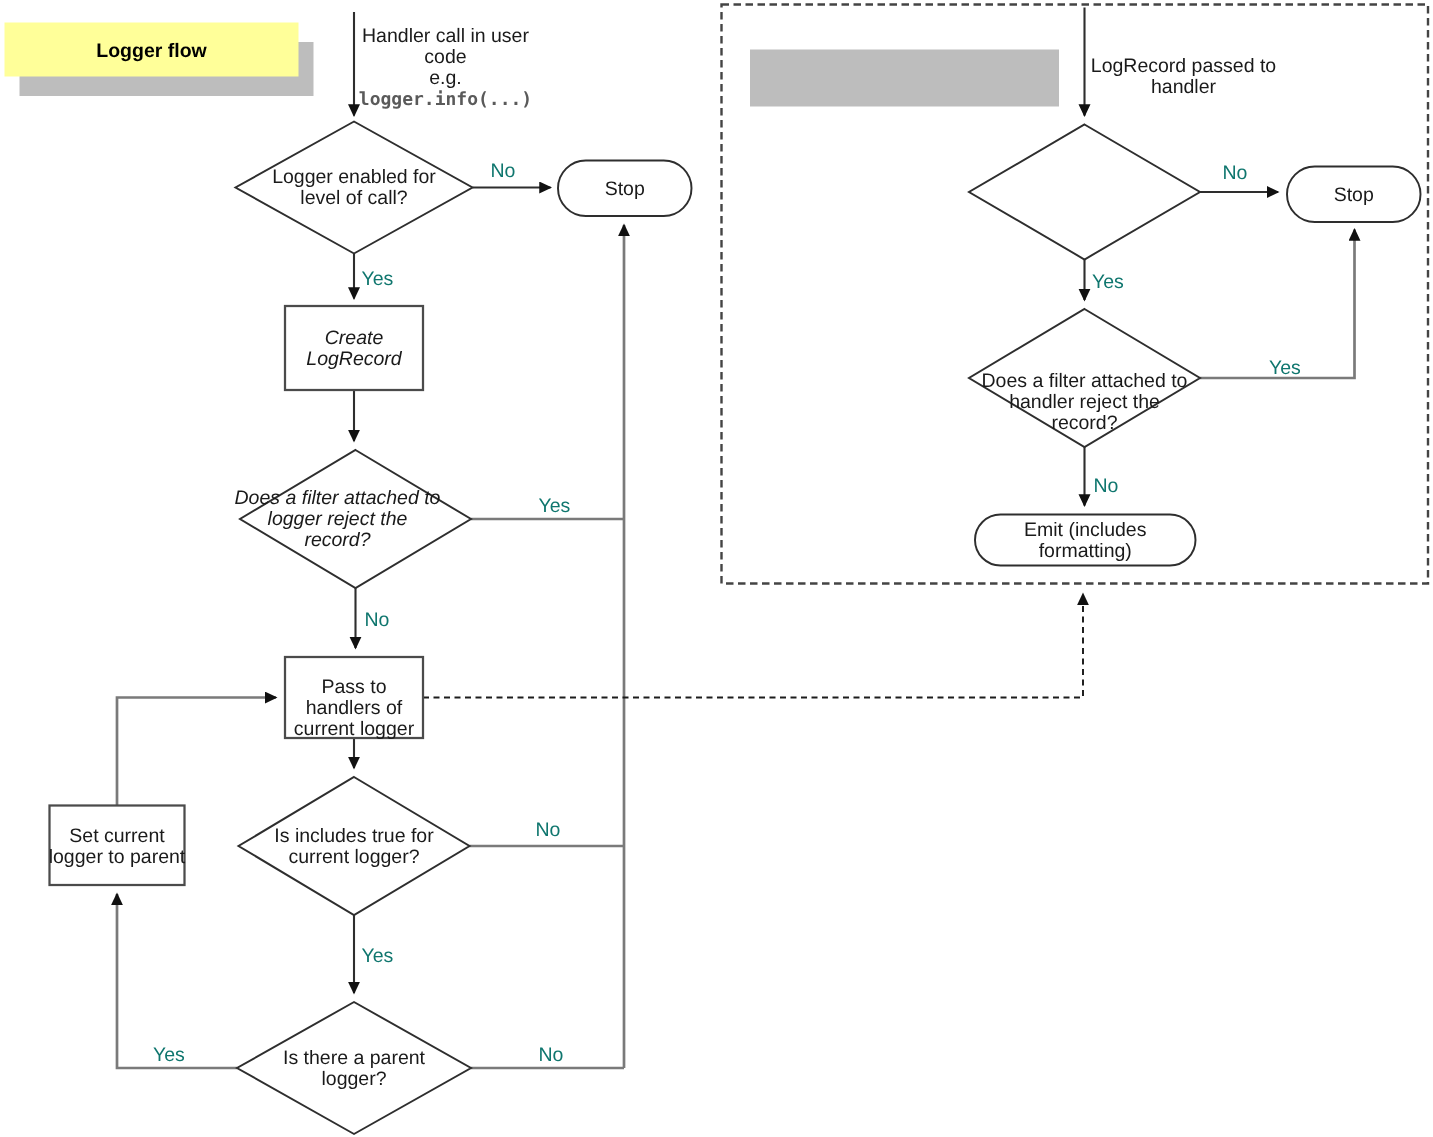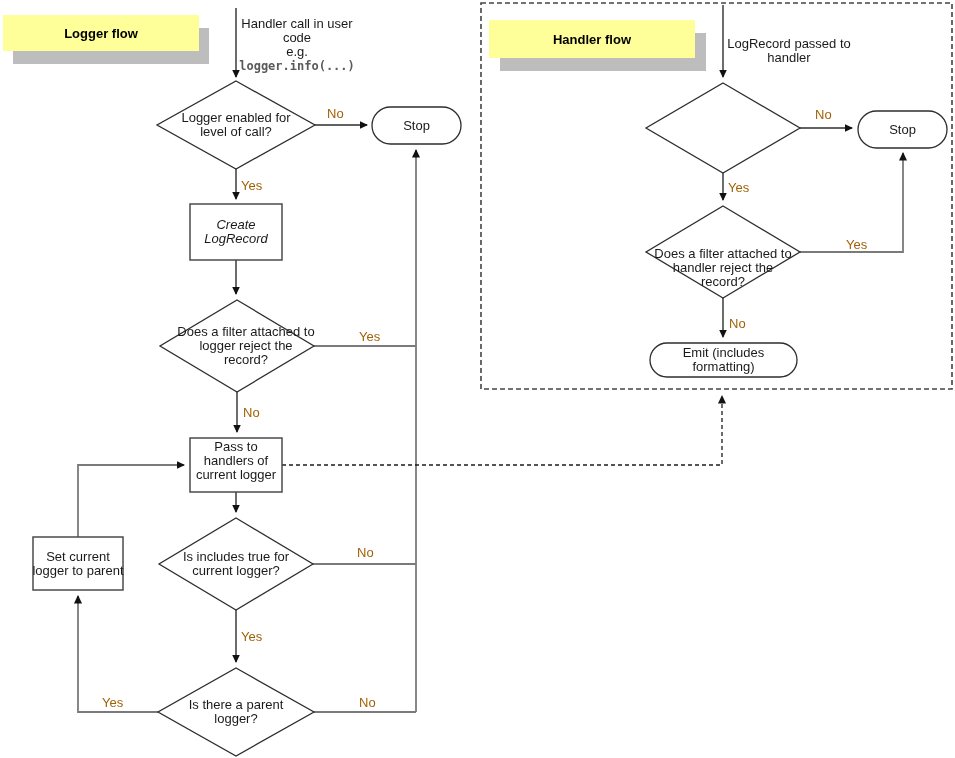"Handler flow" div.section-label { html: <div> <span>Handler flow</span> </div> -> none }
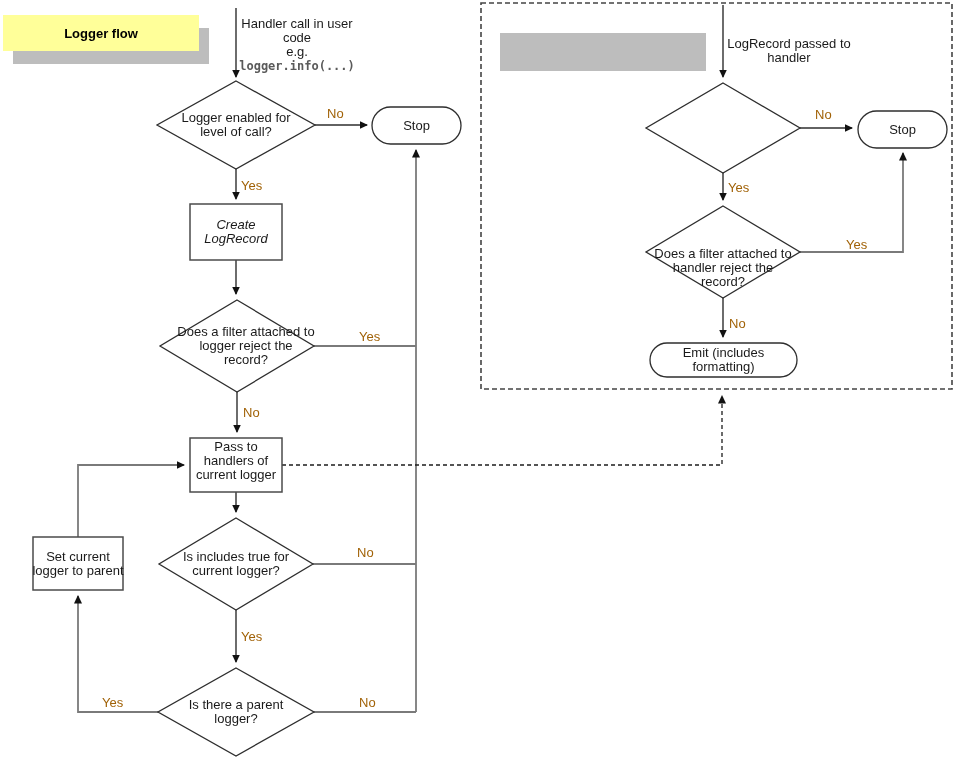"No" .edge-label { color: #a16207 -> #0f766e }
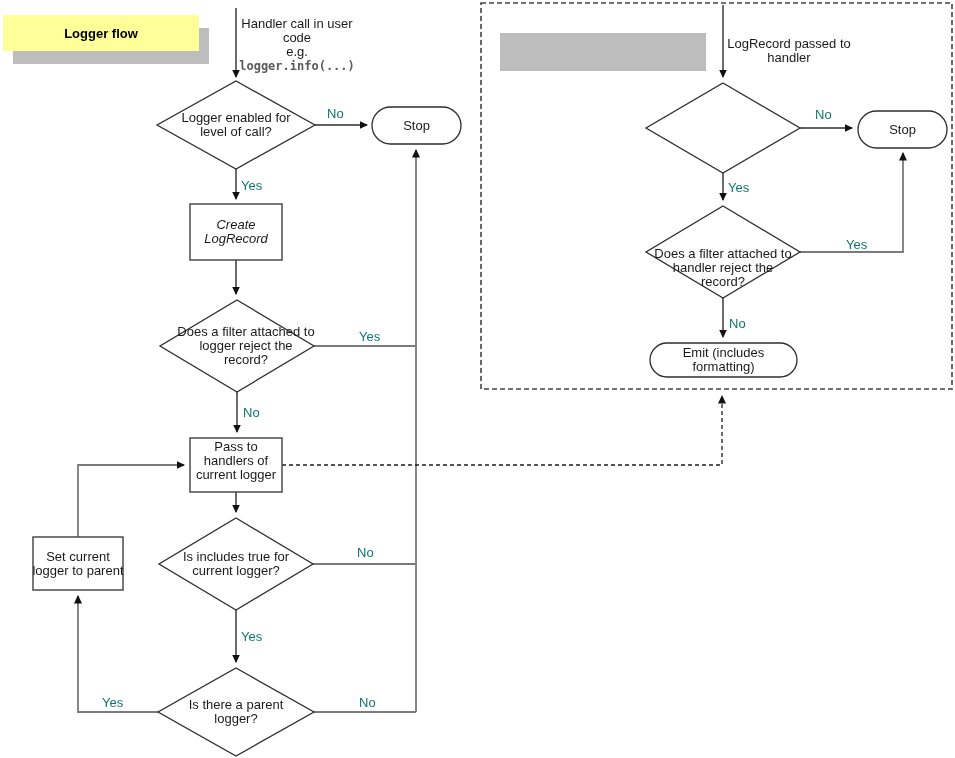"Does a filter attached to logger" div.node-text { font-style: none -> italic; left: 176px -> 155px }
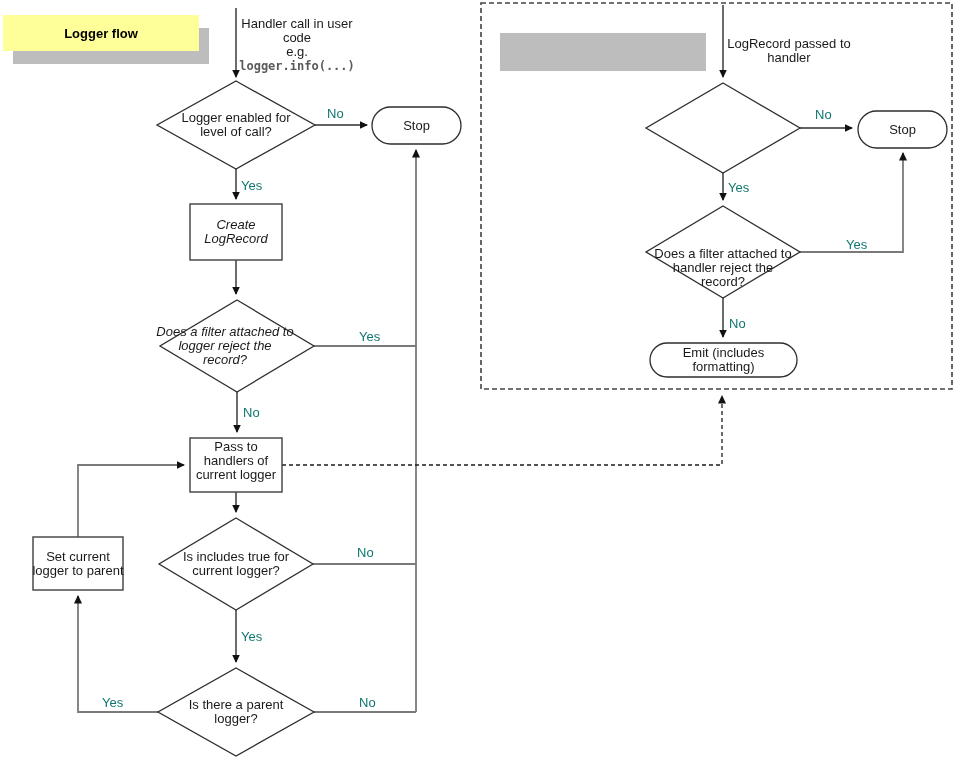"Pass to handlers of current" div.node-text { top: 427px -> 438px }
